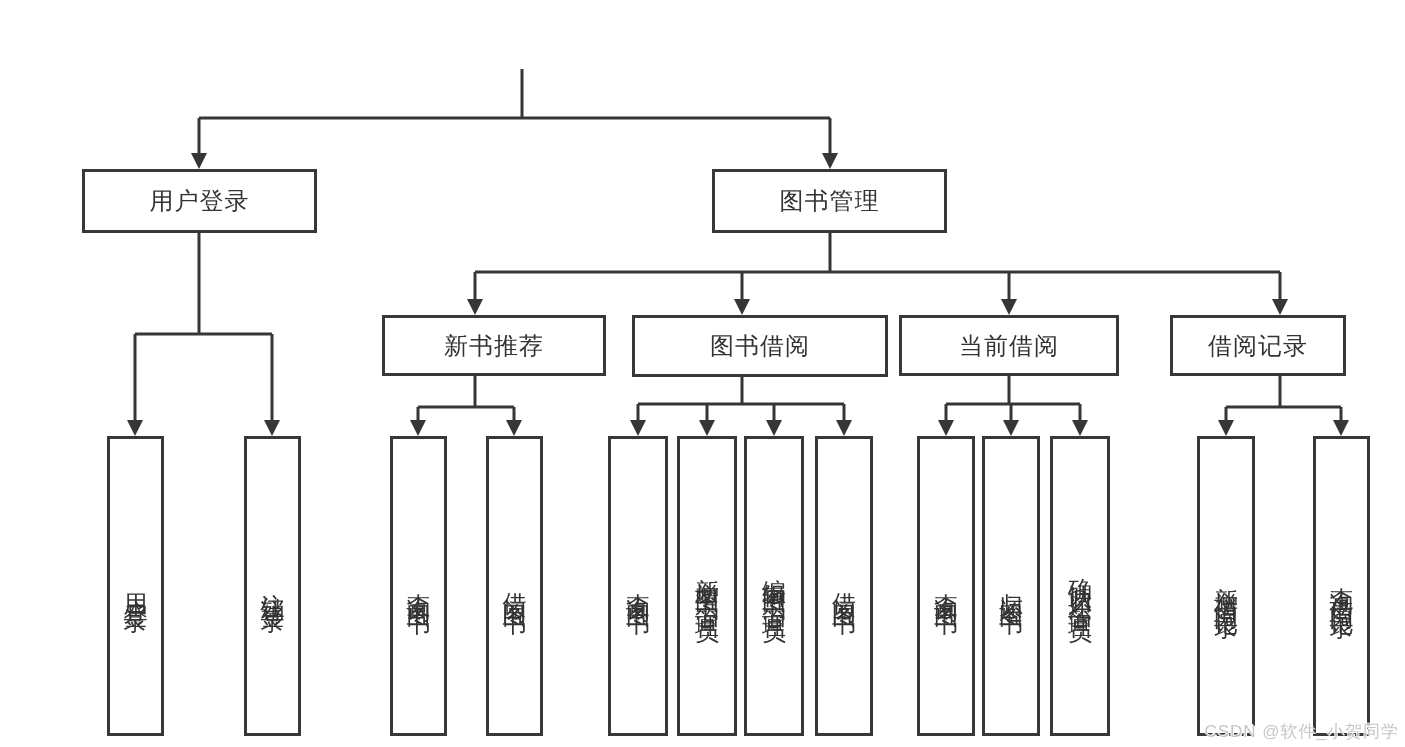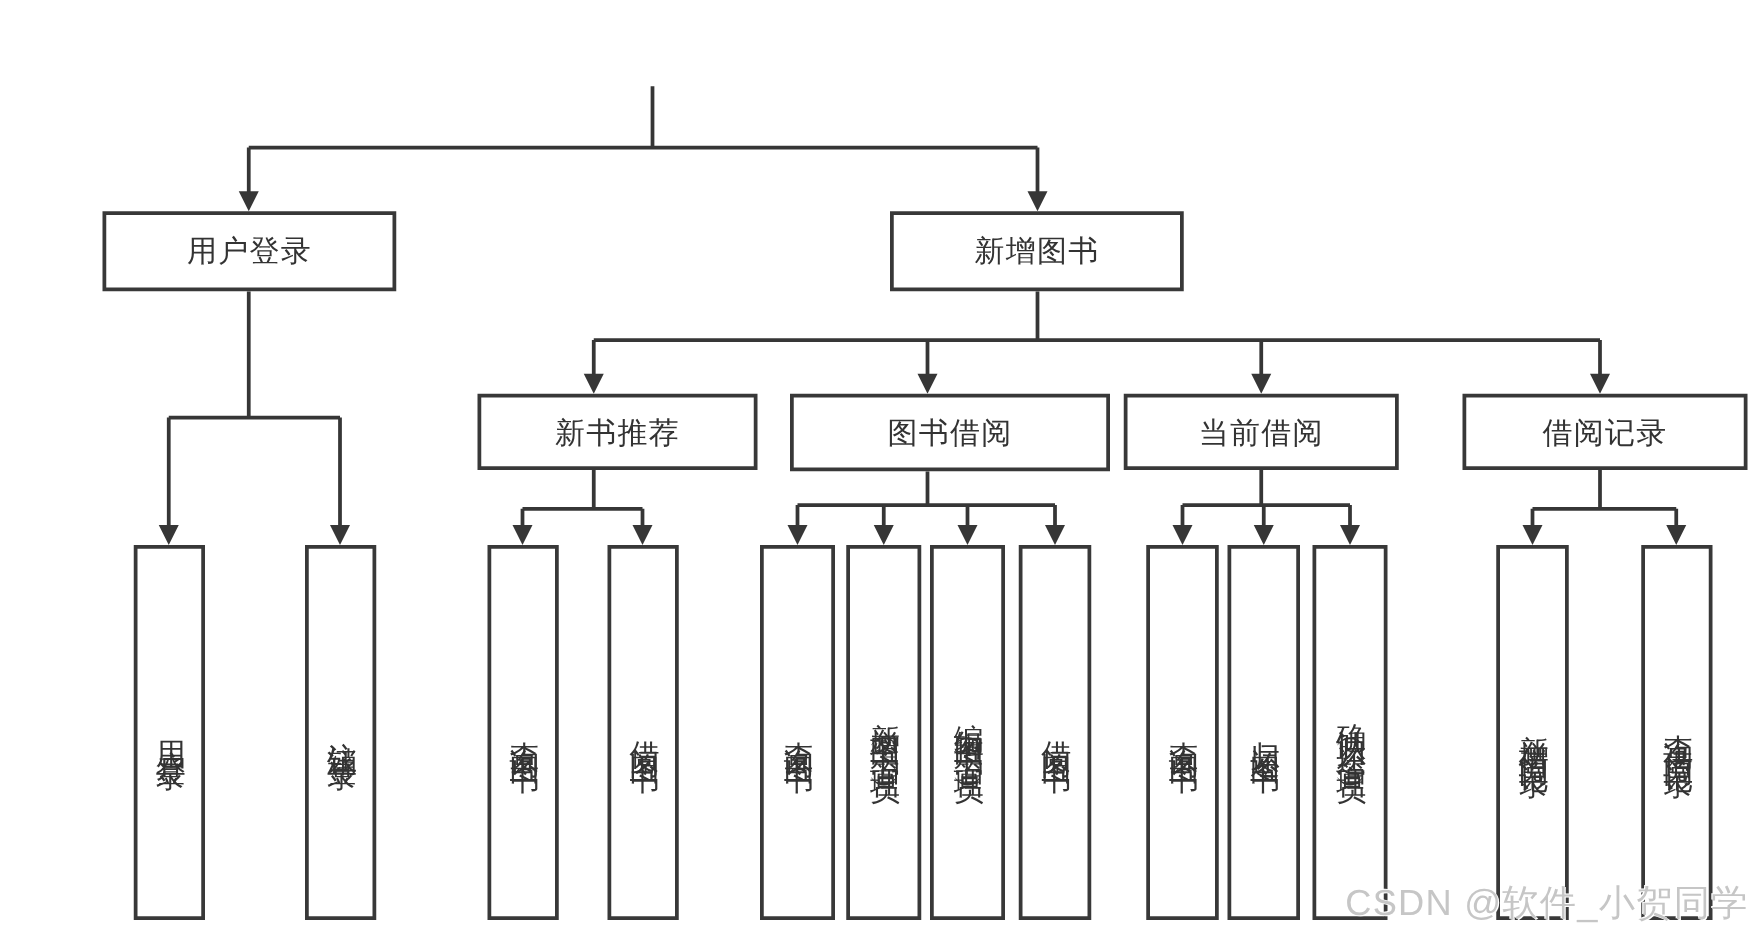"新增图书" span.hlabel { text: 新增图书 -> 图书管理 }
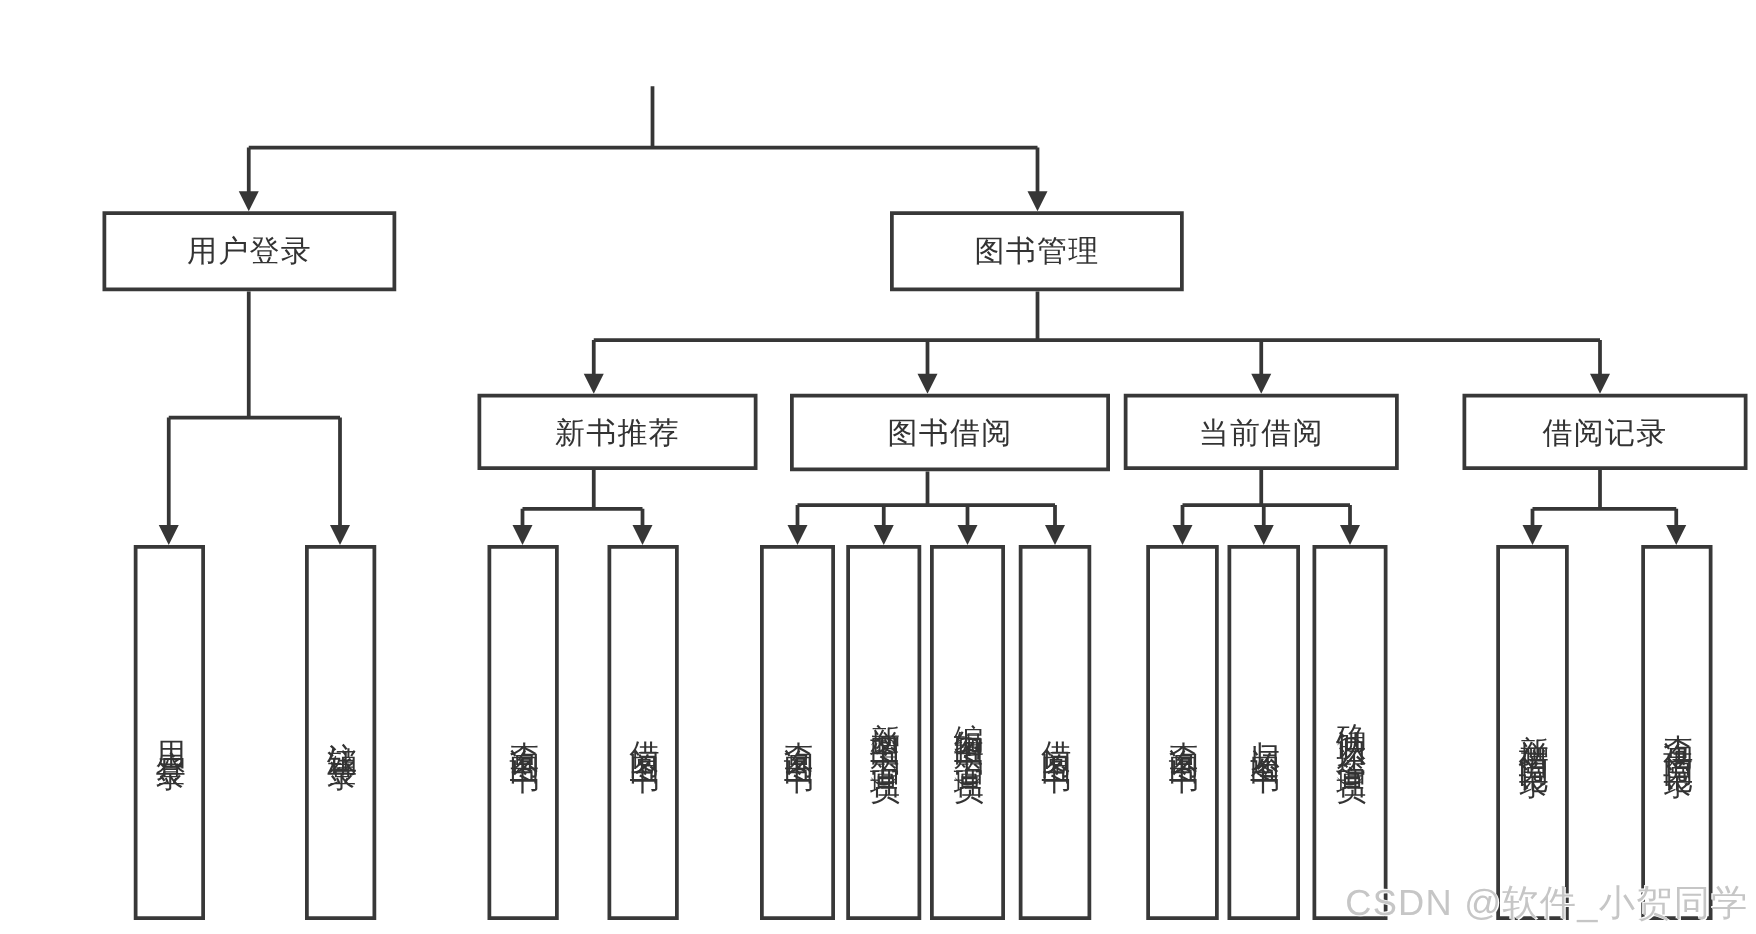"借阅记录" div.node { width: 228px -> 176px }
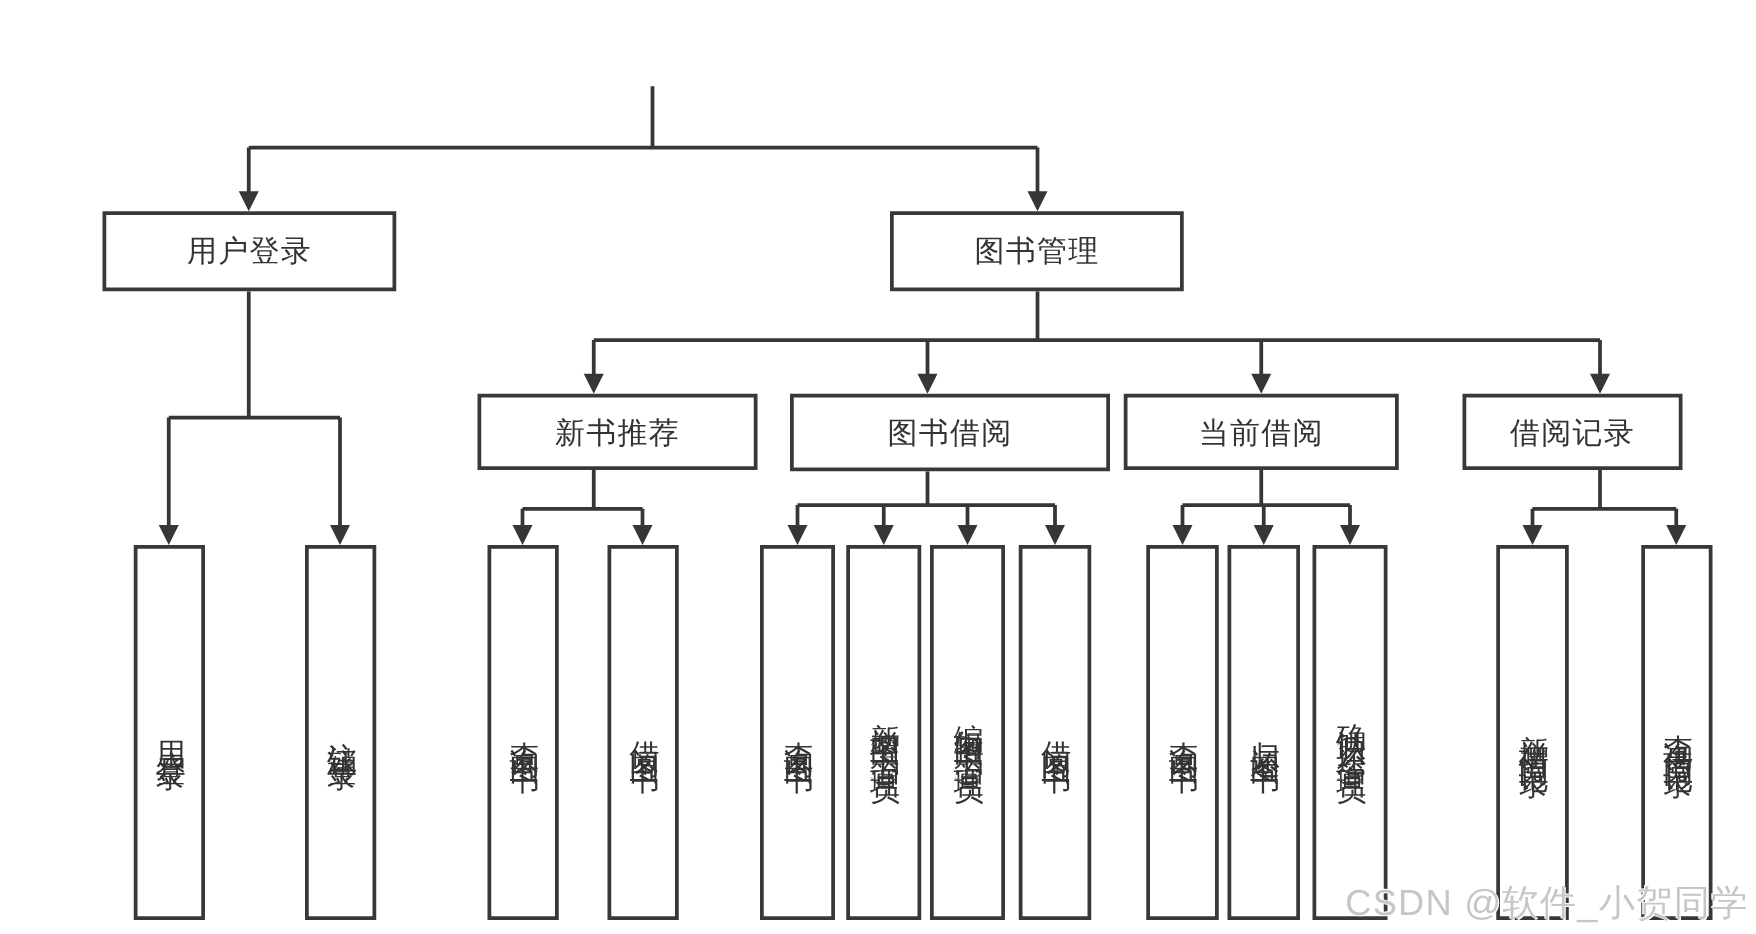"CSDN @软件_小贺同学" #watermark { font-size: 29px -> 17px }
